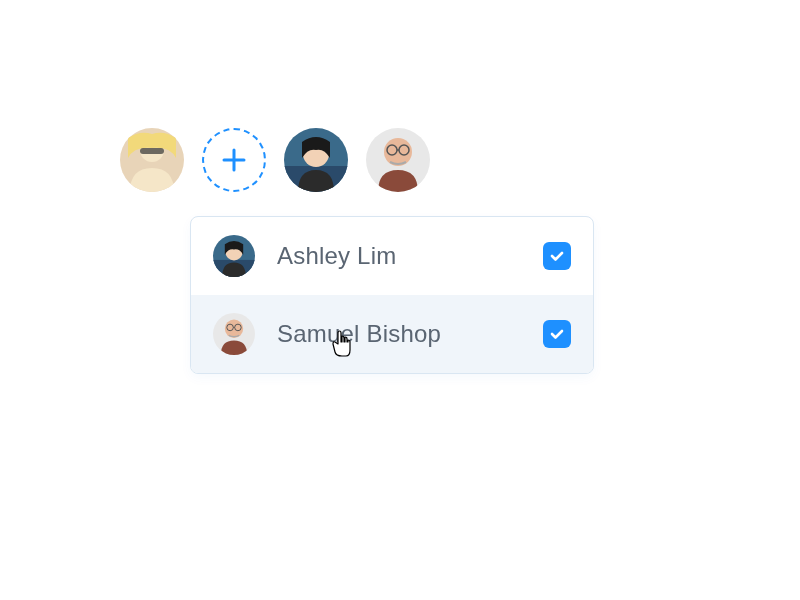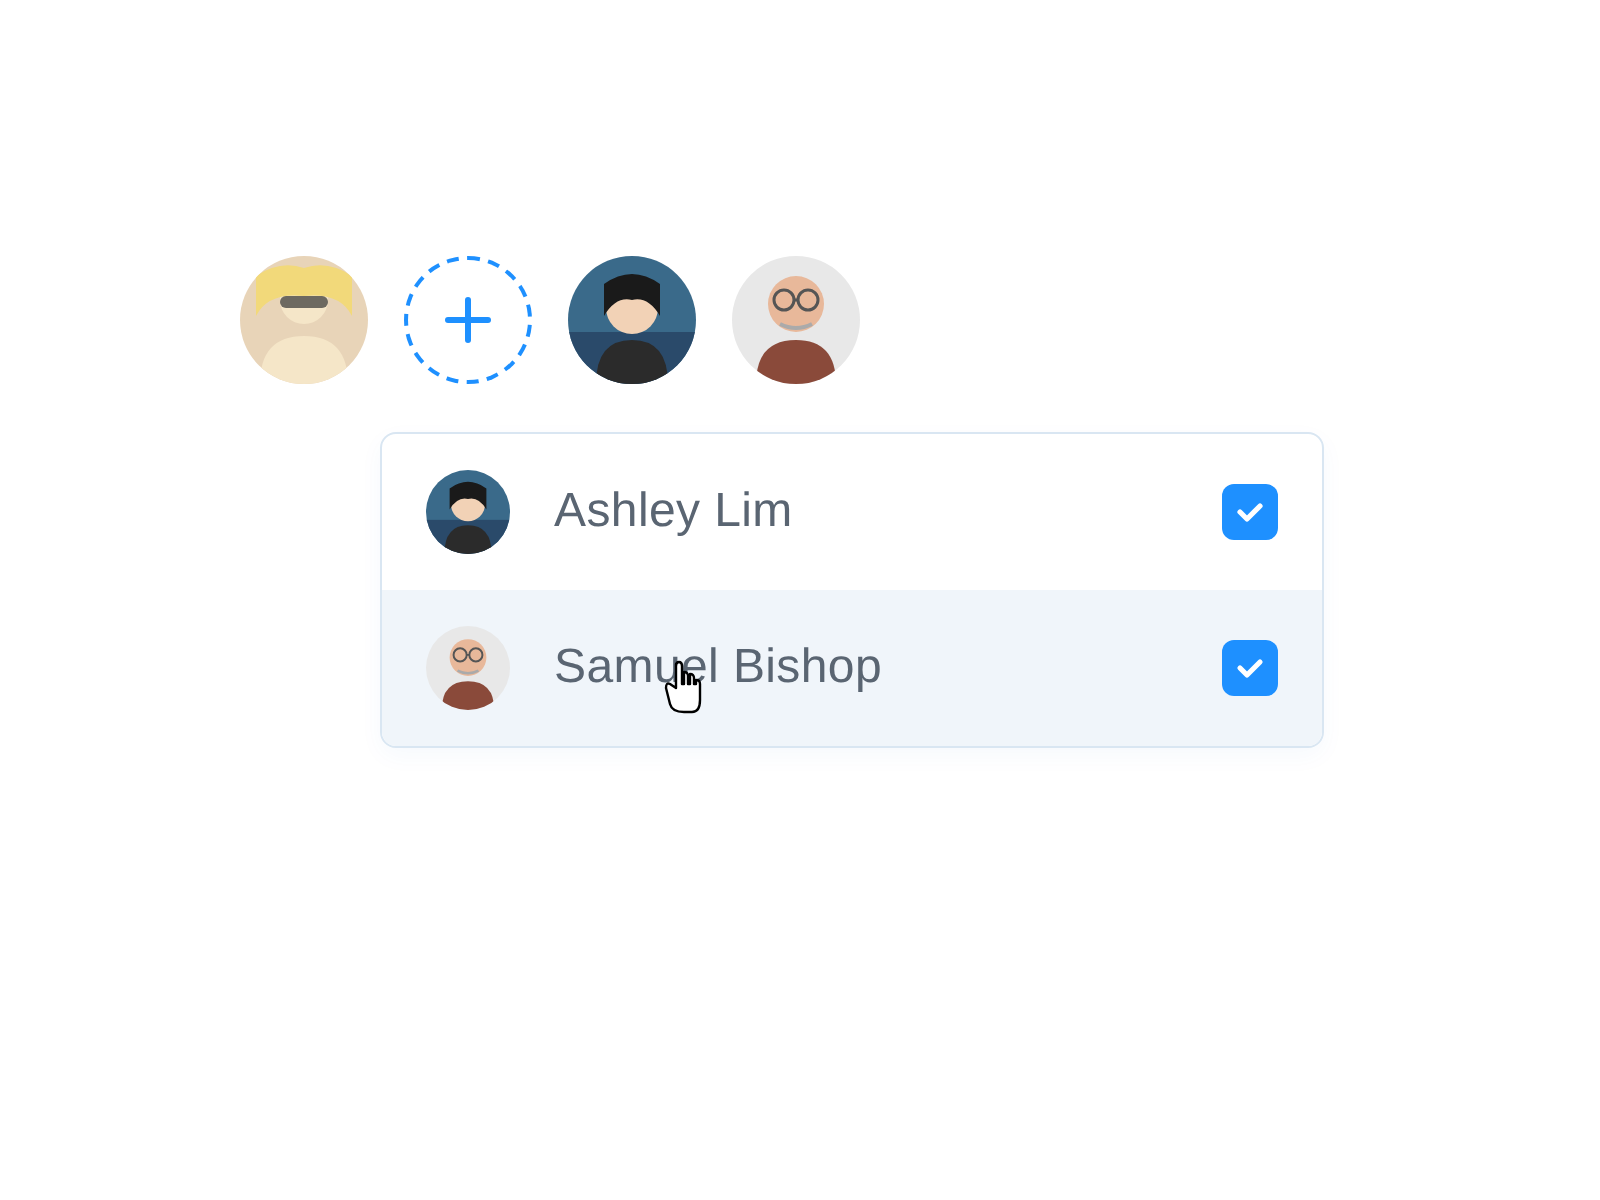"Ashley Lim" .dropdown { width: 472px -> 404px }
